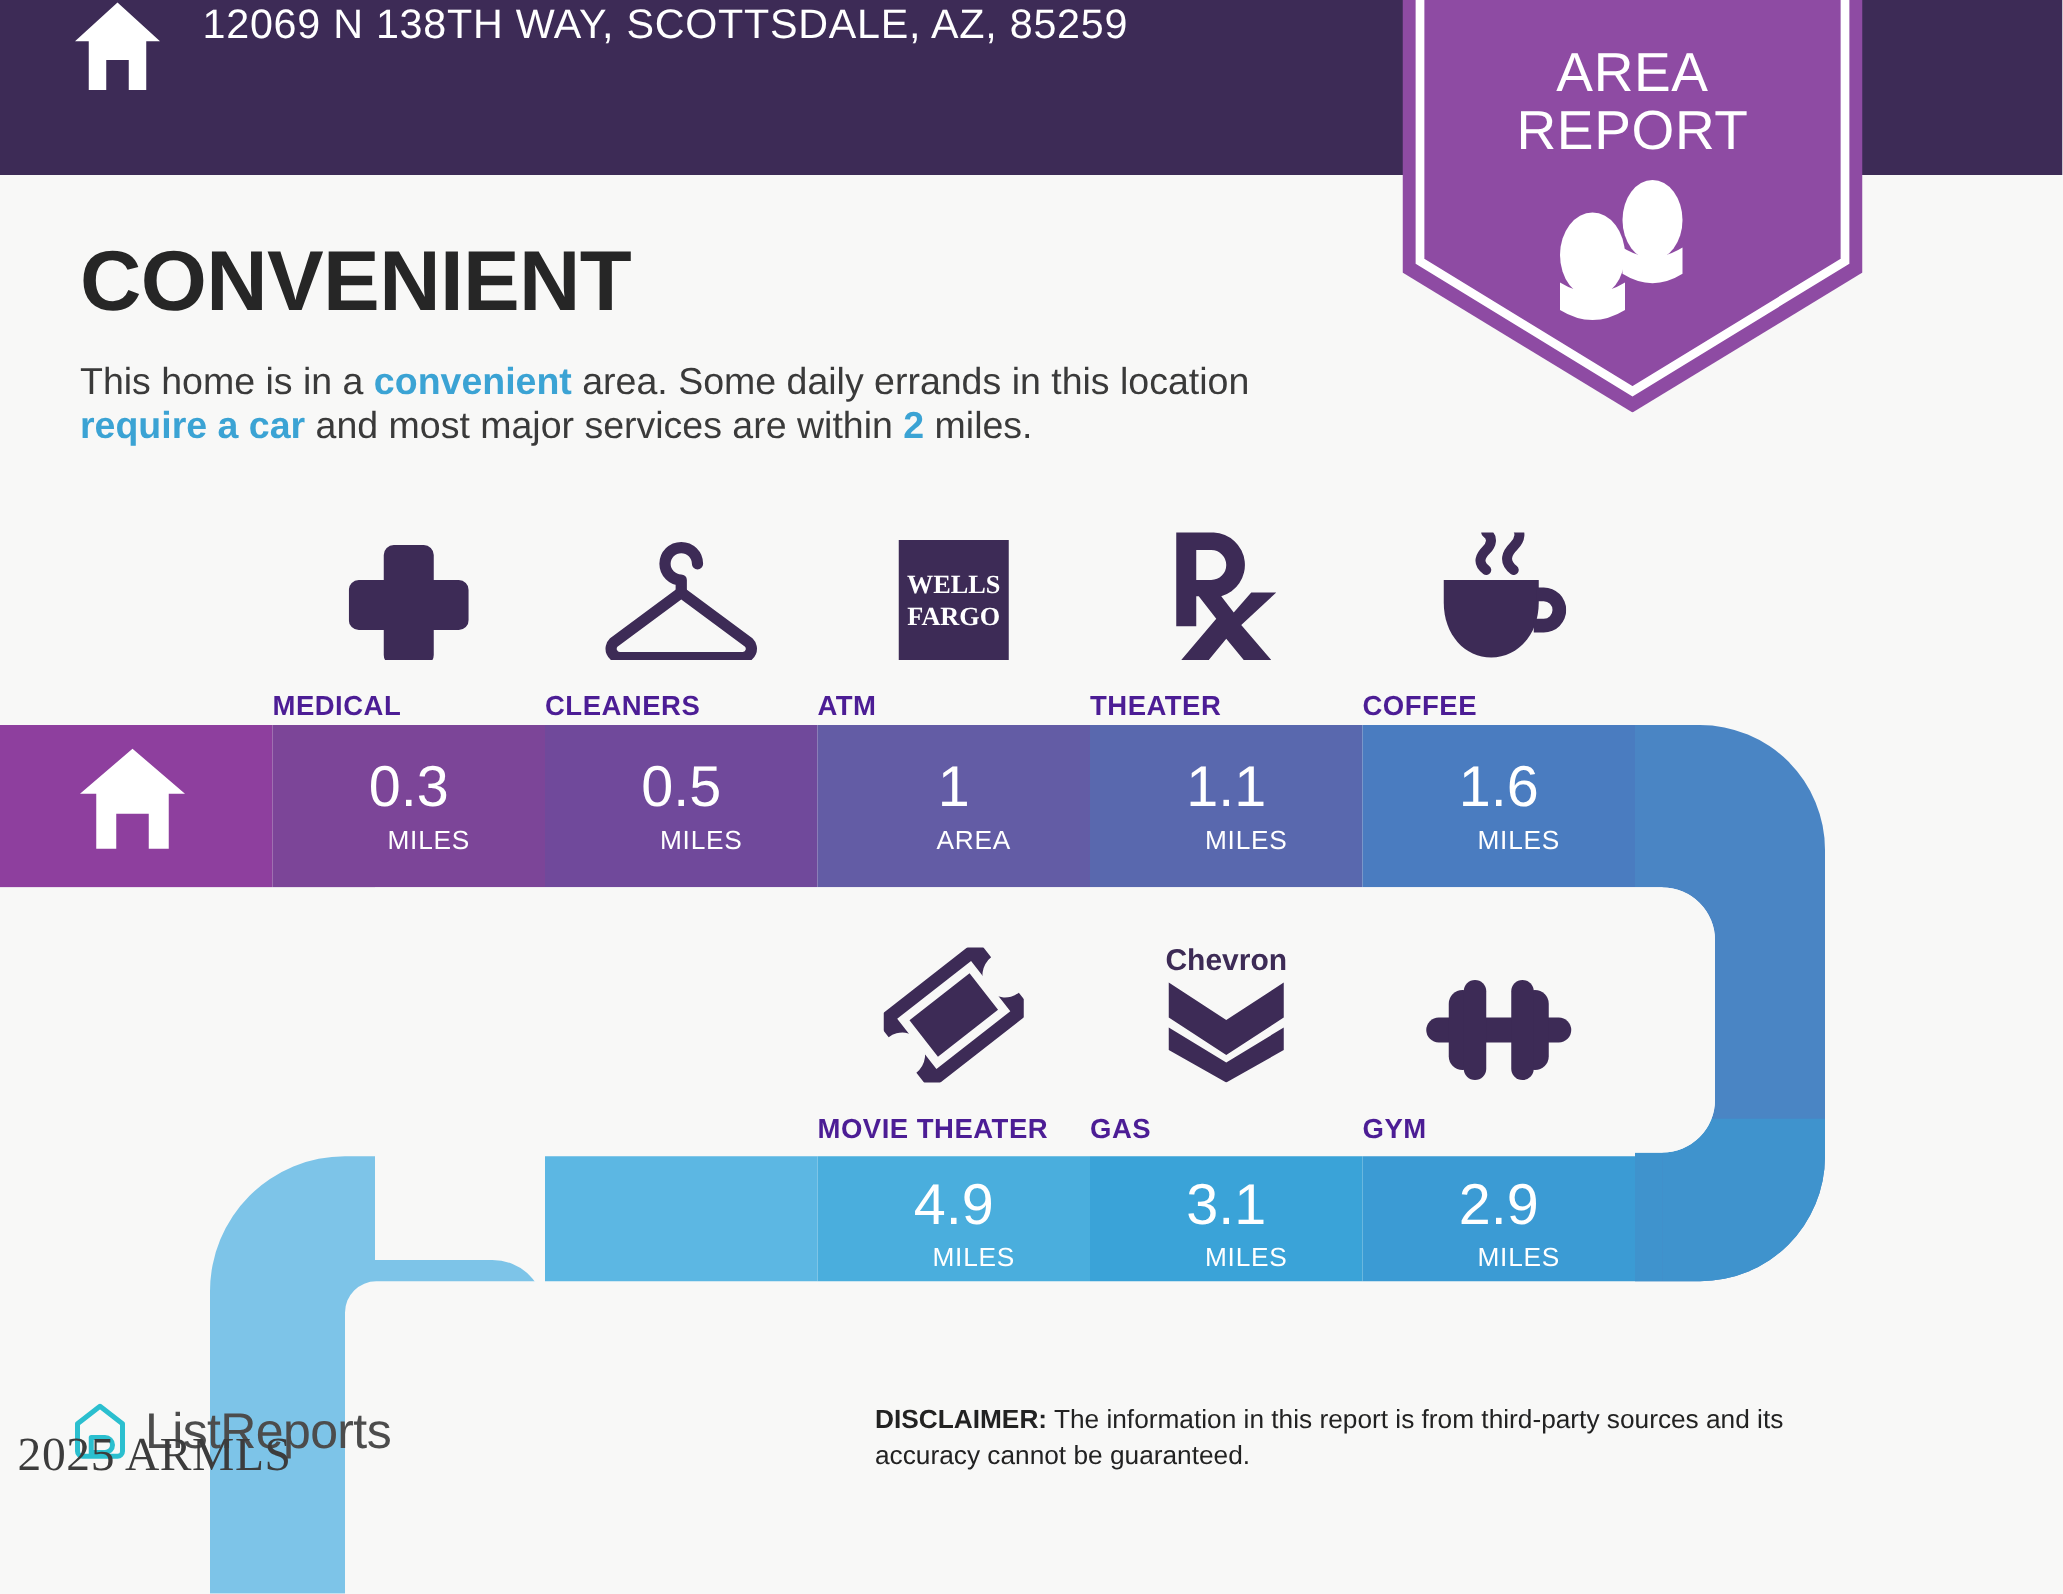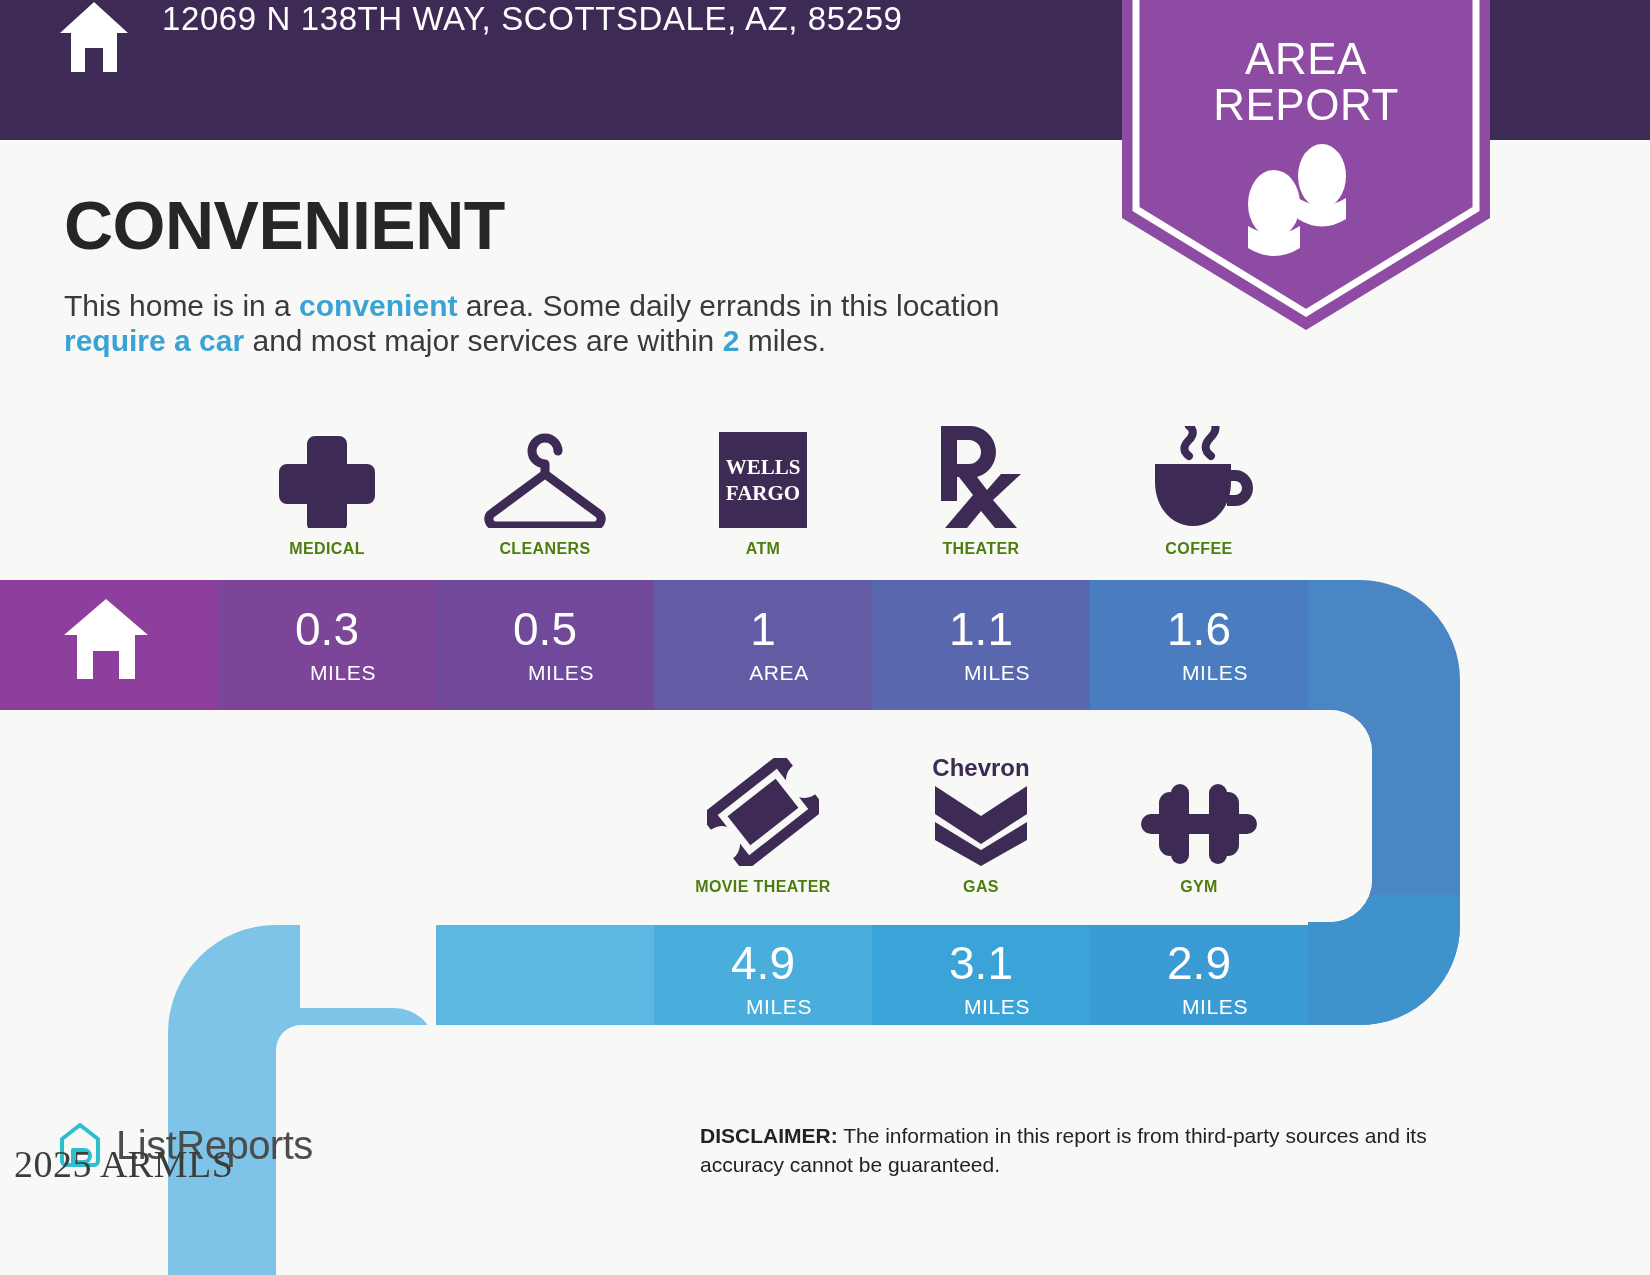"WELLS" .icon-cell { text-align: center -> left }
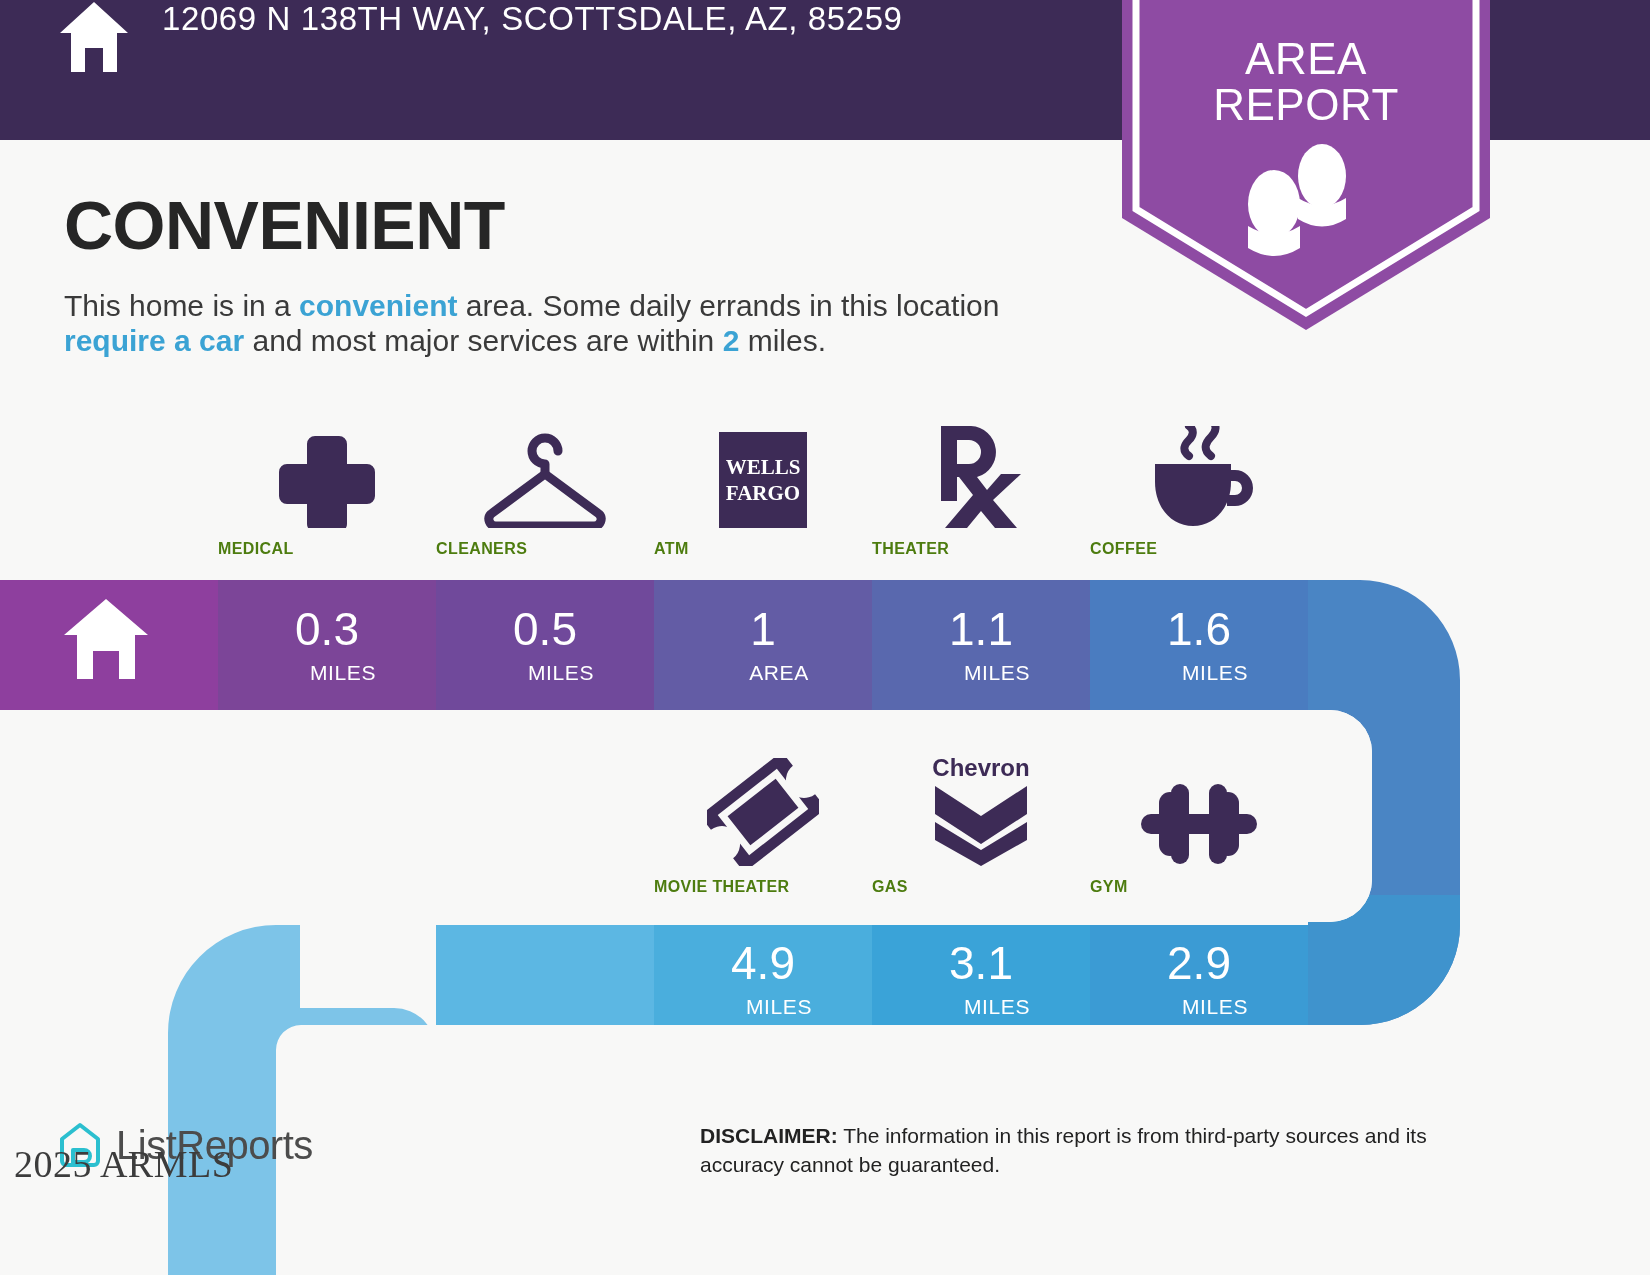"MEDICAL" .icon-label { color: #4d7c0f -> #4c1d95; font-size: 16px -> 22px; margin-top: 12px -> 24px }
